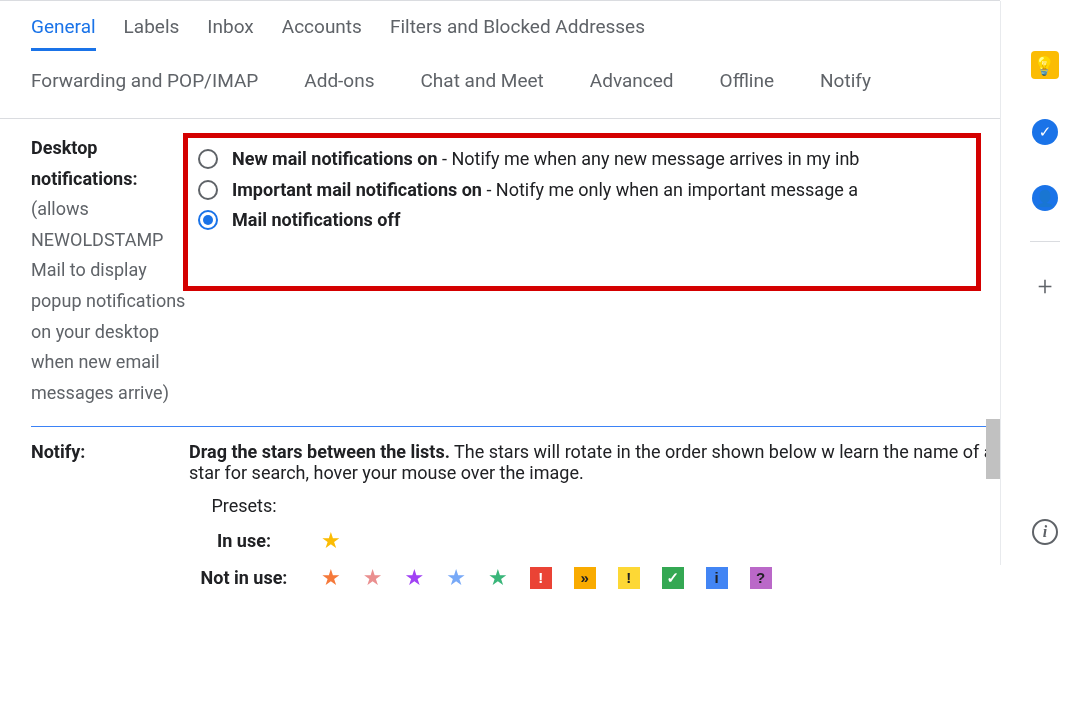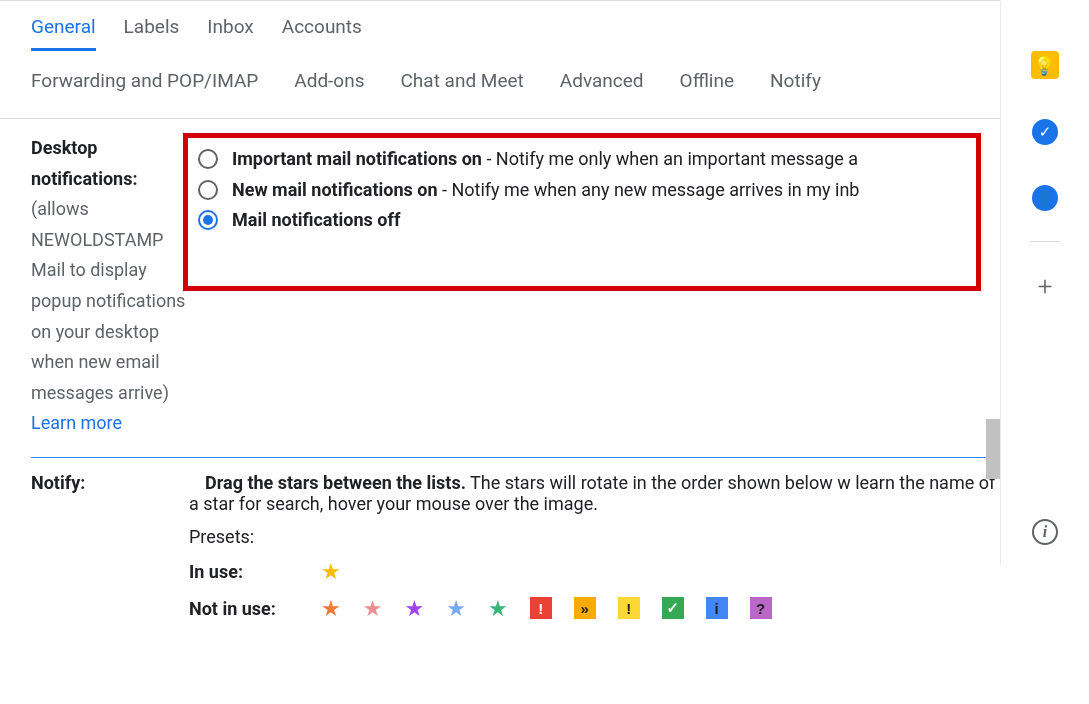"Filters and Blocked Addresses" span.tab { html: none -> <span>Filters and Blocked Addresses</span> }
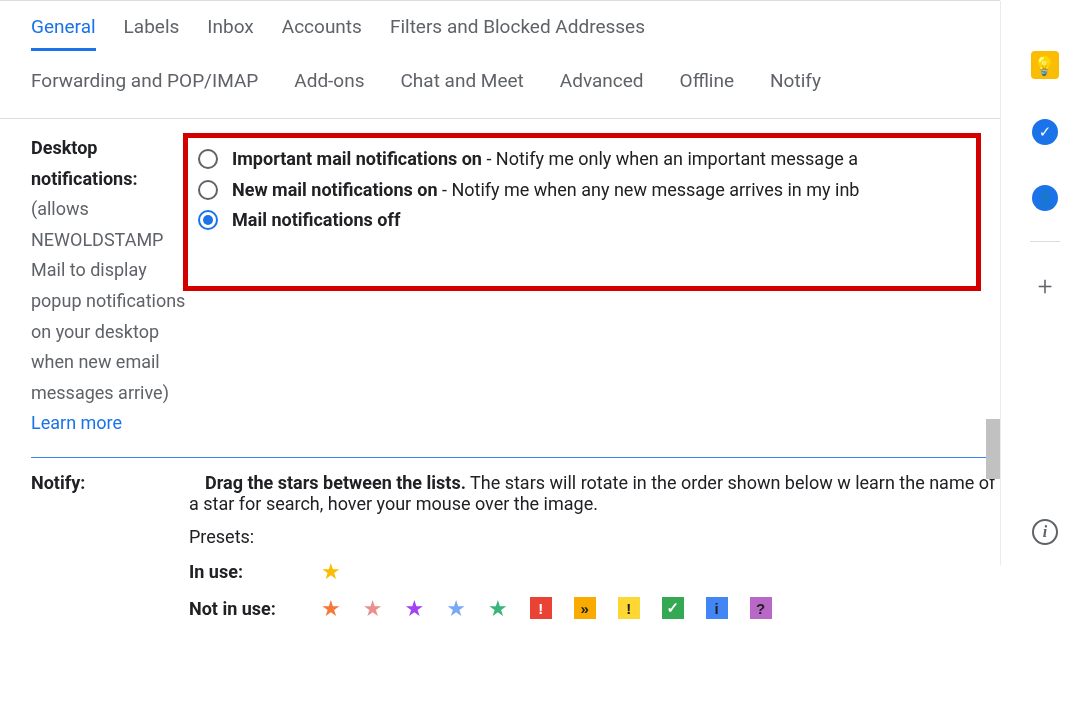"Forwarding and POP/IMAP" .tabs-row2 { gap: 36px -> 46px }
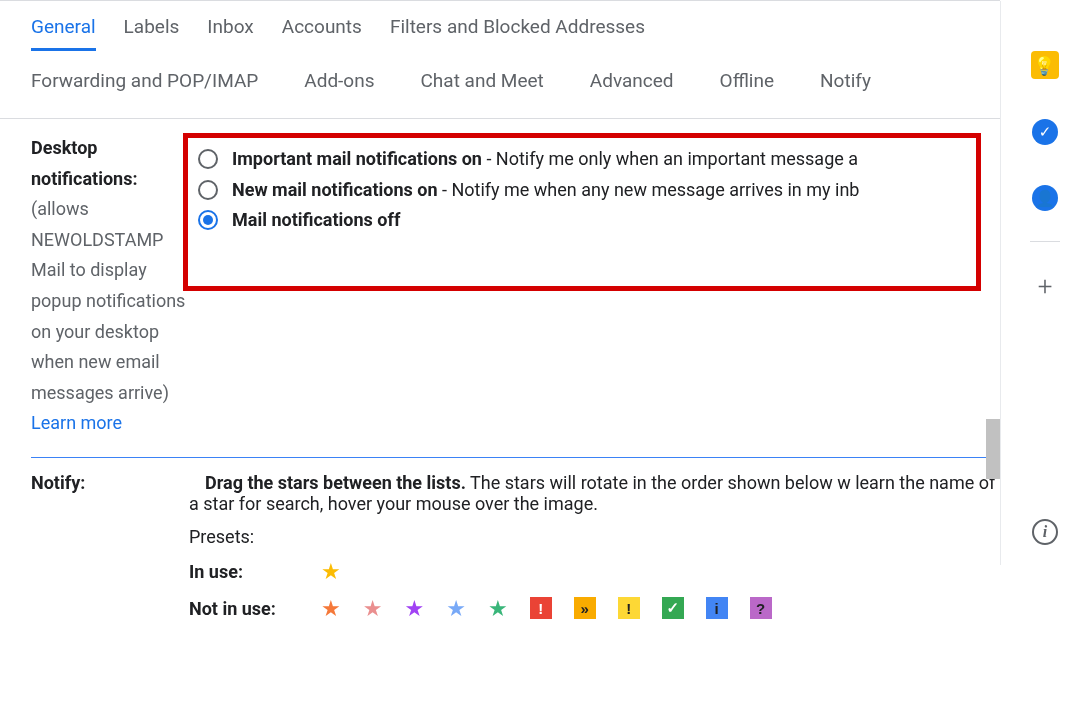"Important mail notifications on -" div.radio-row { order: before "New mail notifications on -" -> after "New mail notifications on -" }
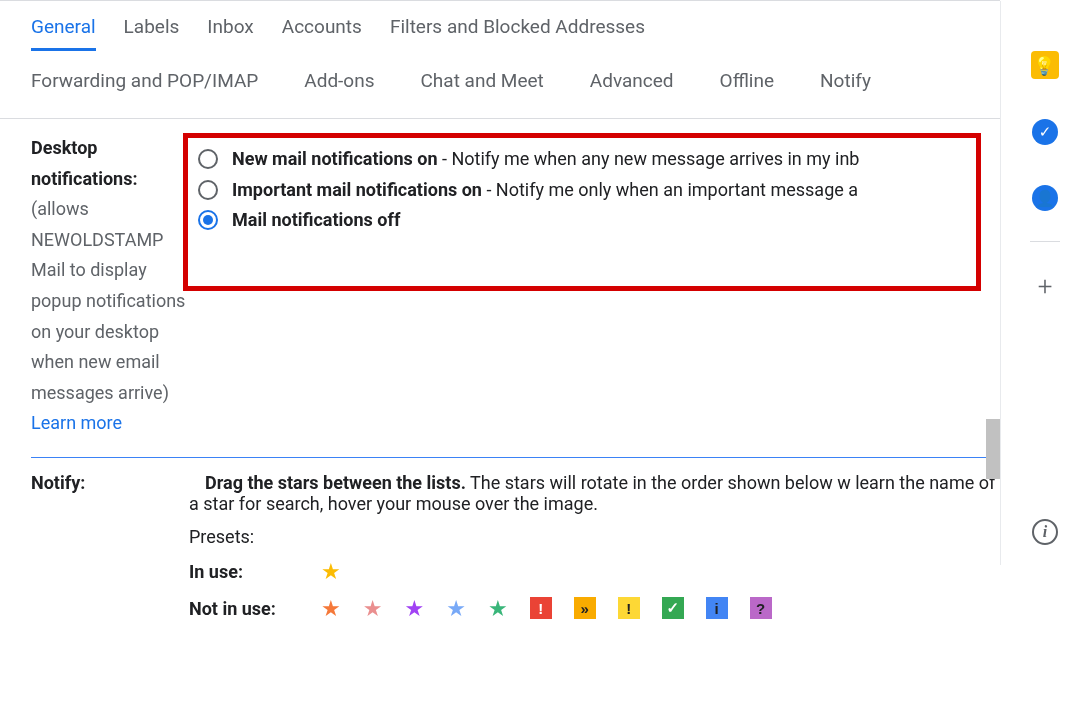"Learn more" div.learn-more { html: <div>Learn more</div> -> none }
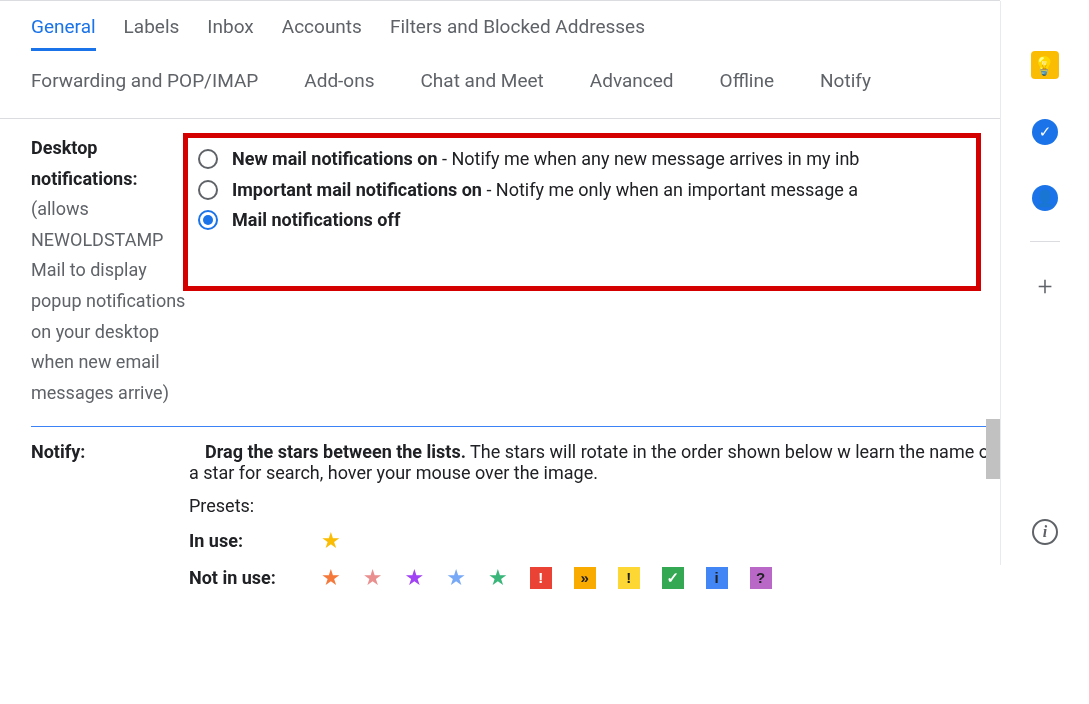"Drag the stars between the" .stars-desc .b { margin-left: 16px -> none }
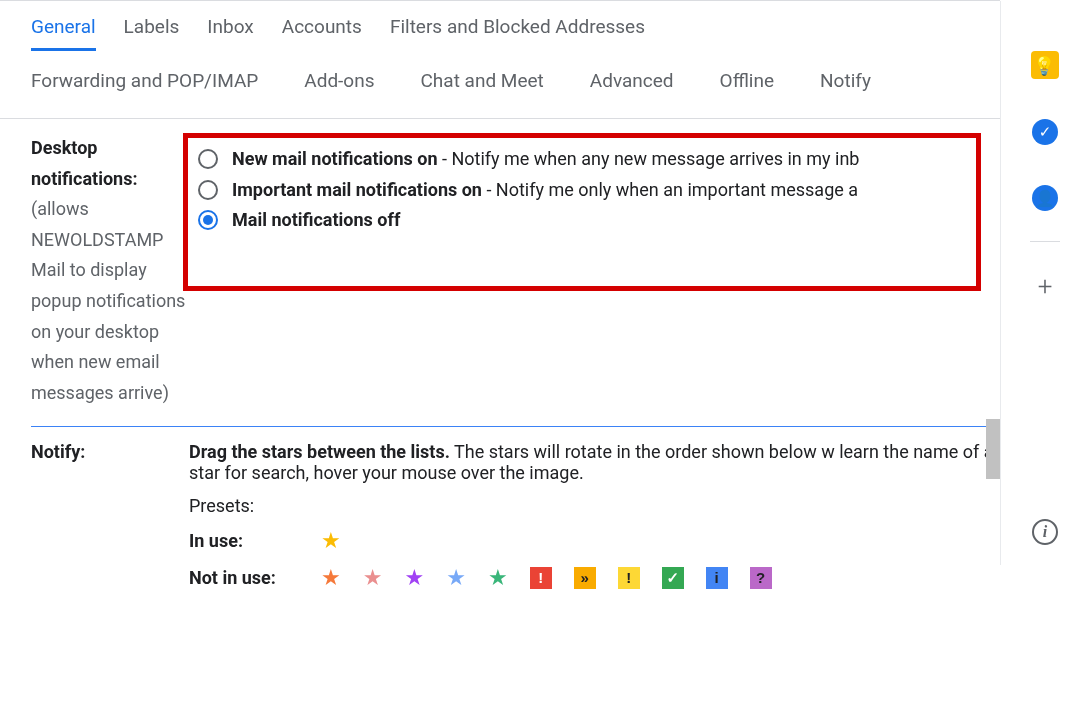"Presets:" .stars-line { text-align: none -> center }
